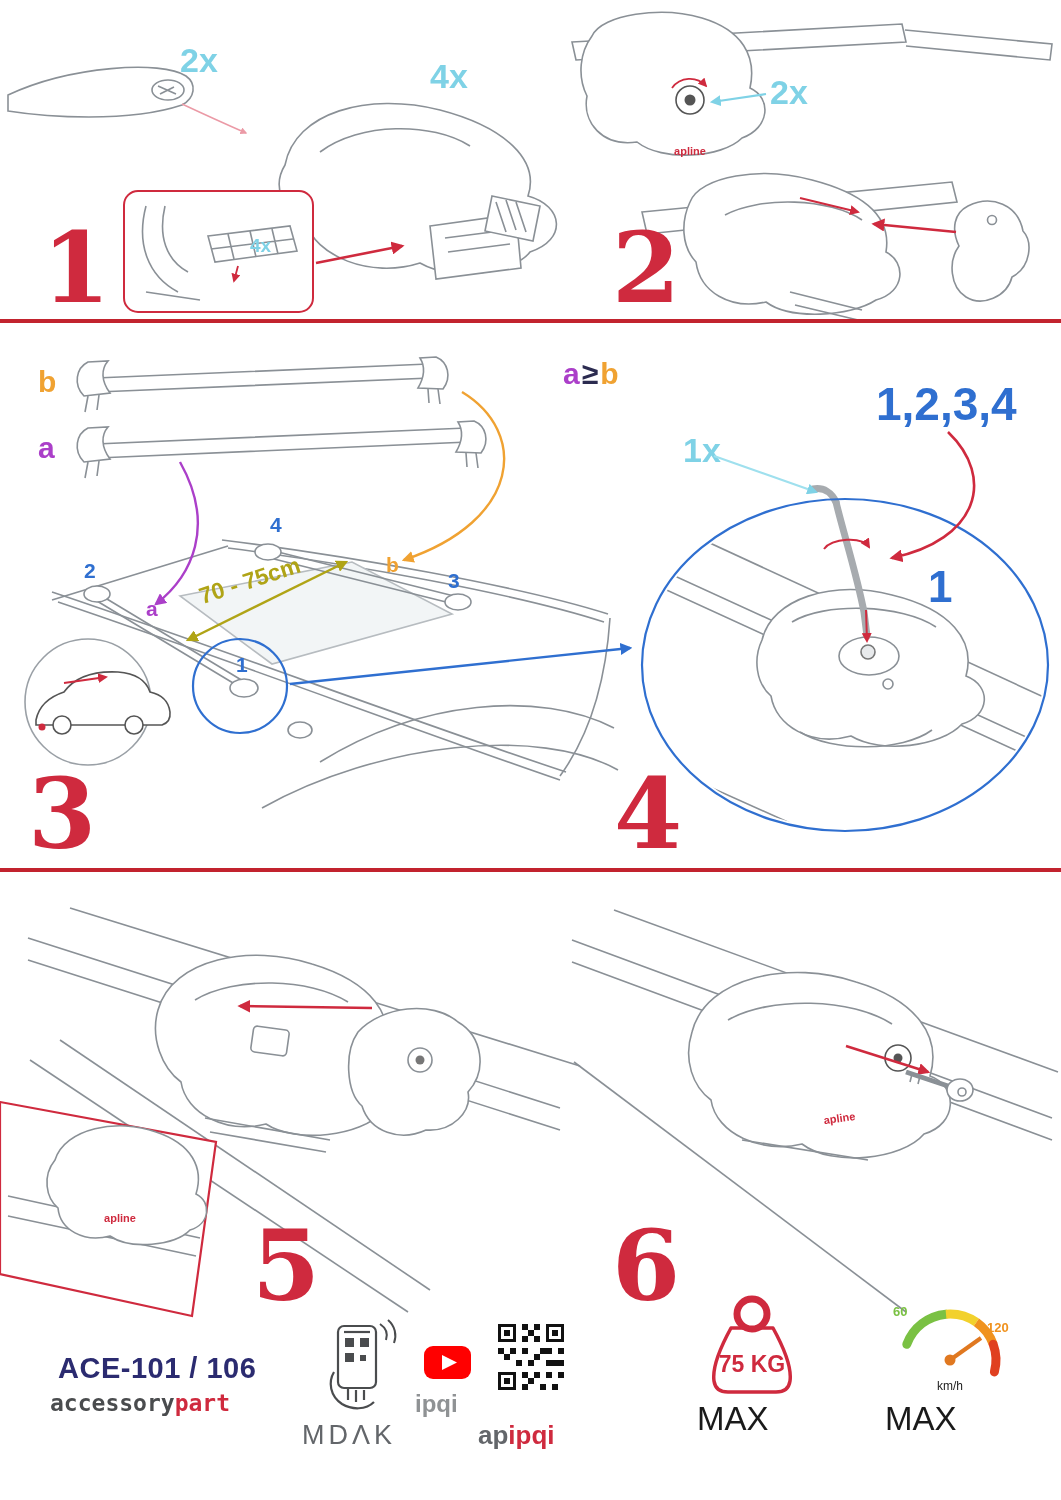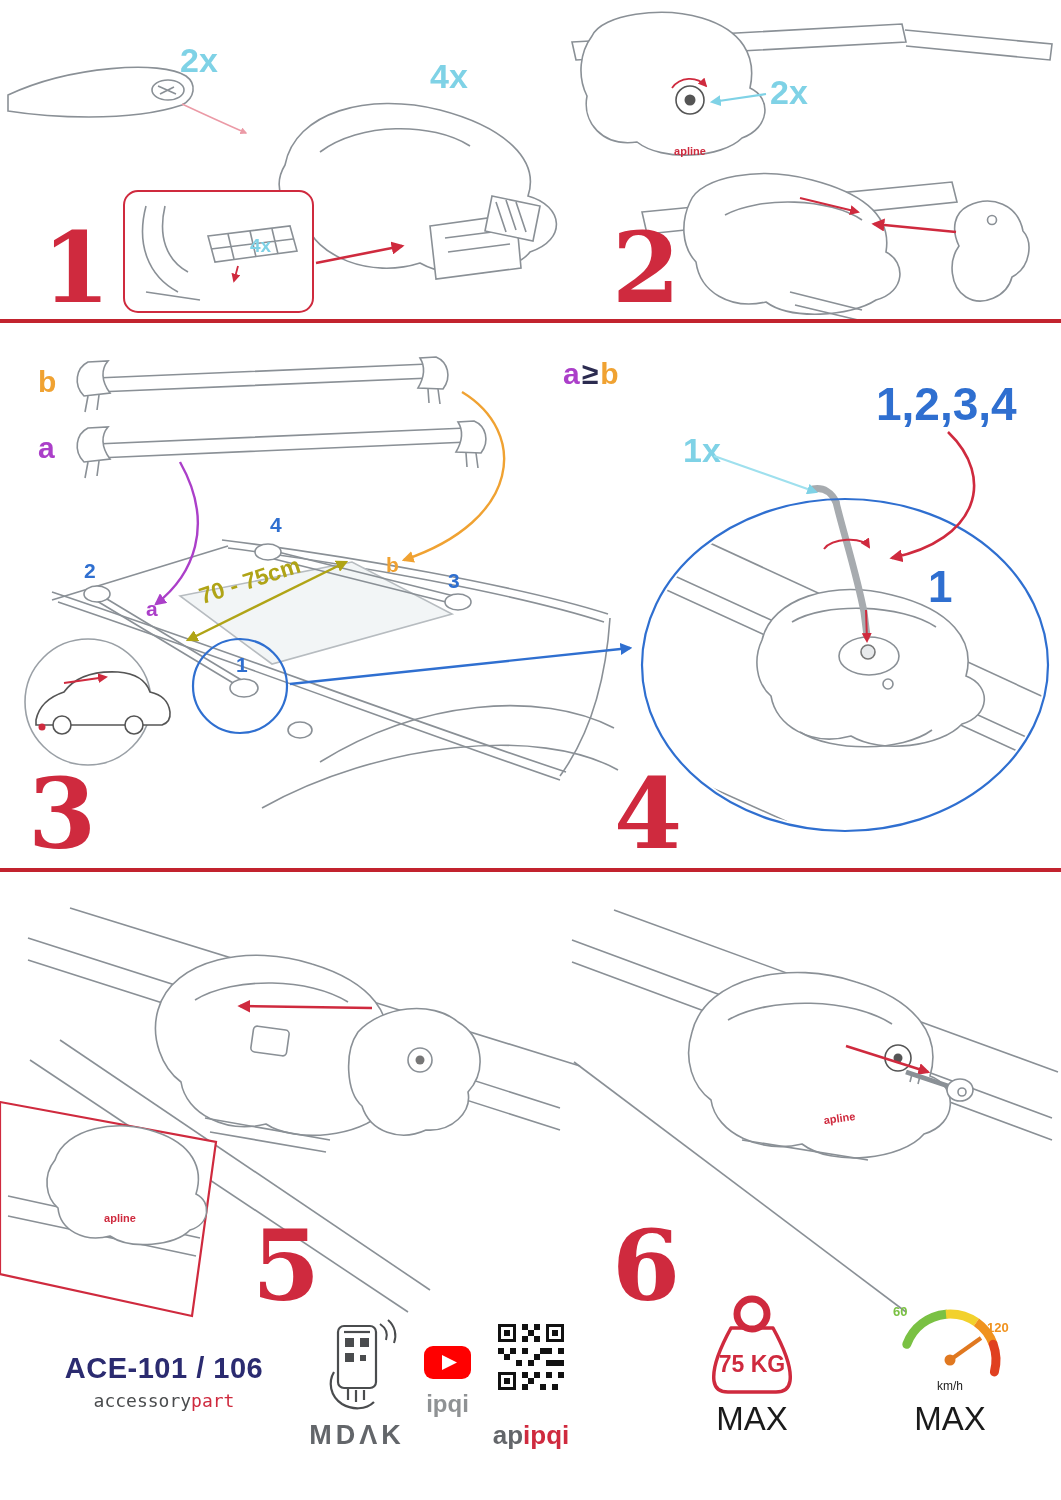"ACE-101 / 106" .ft { text-align: center -> none }
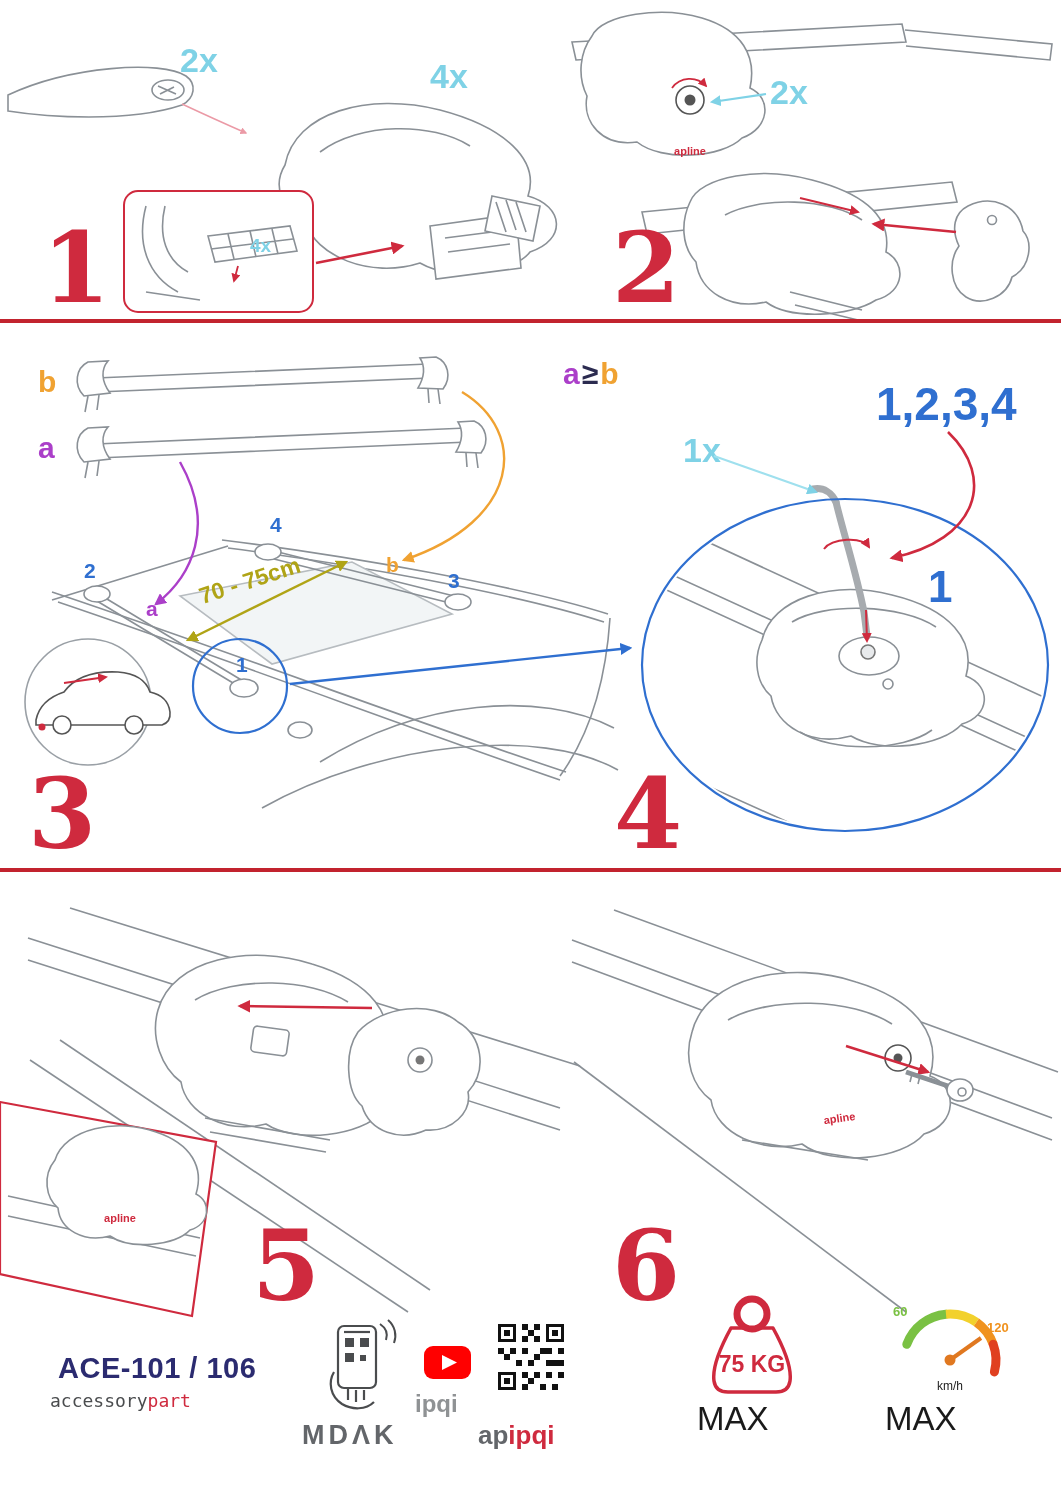"accessorypart" .brand { font-size: 18px -> 23px; font-weight: normal -> bold }
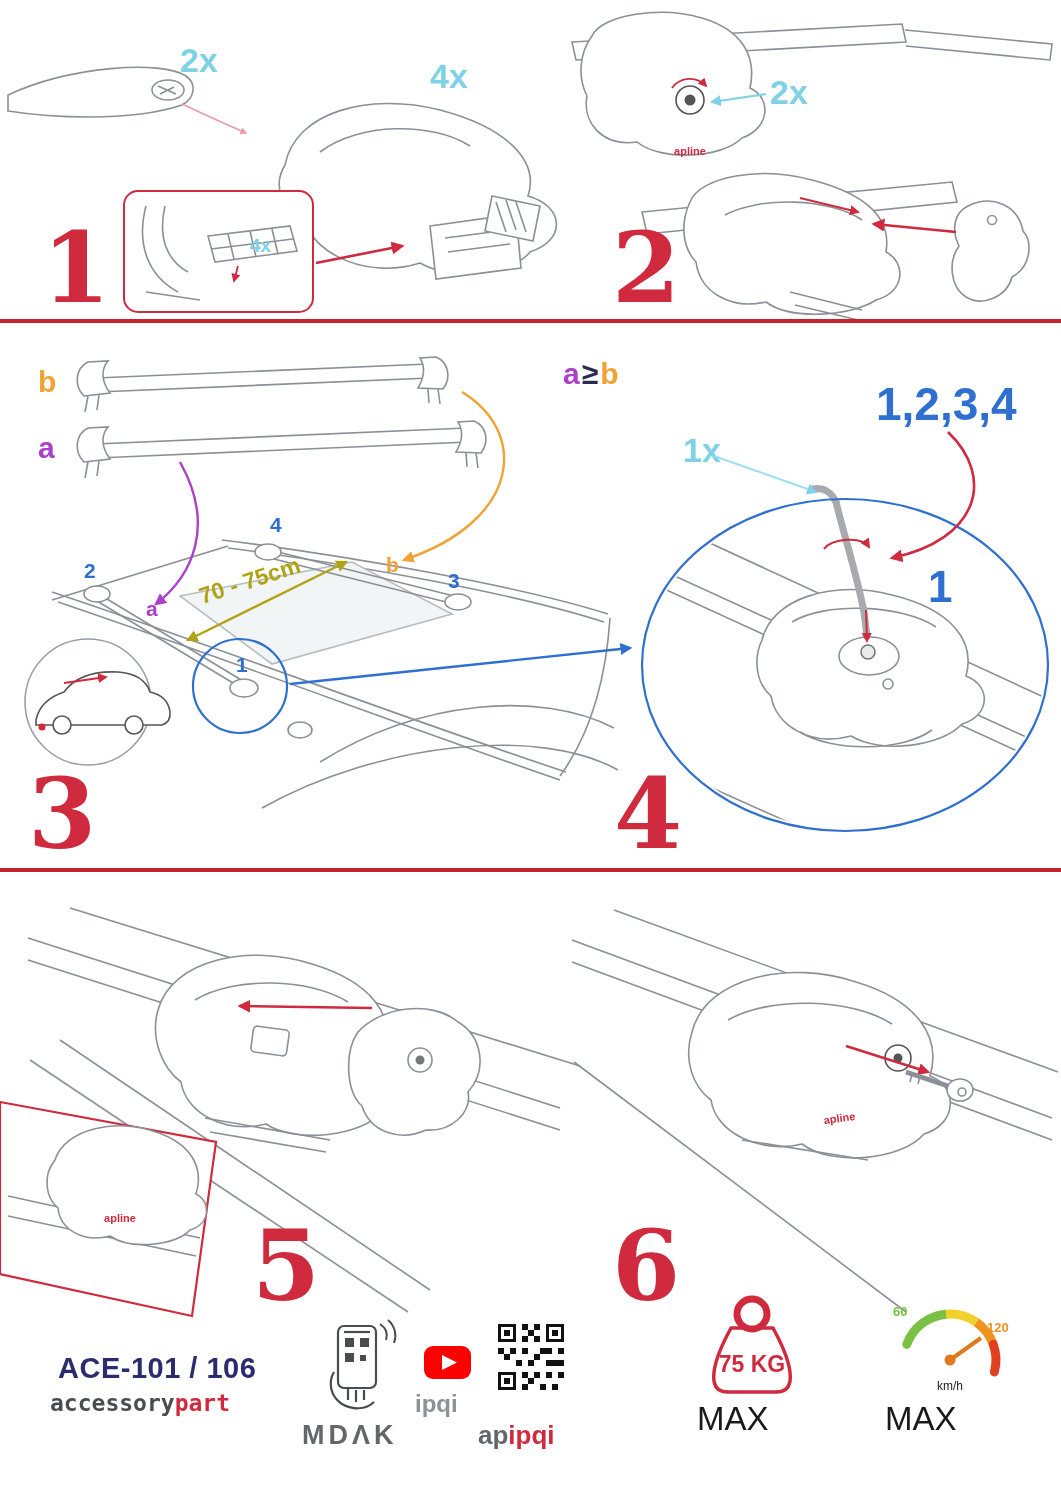"MDΛK" .mdak { font-weight: bold -> normal }
